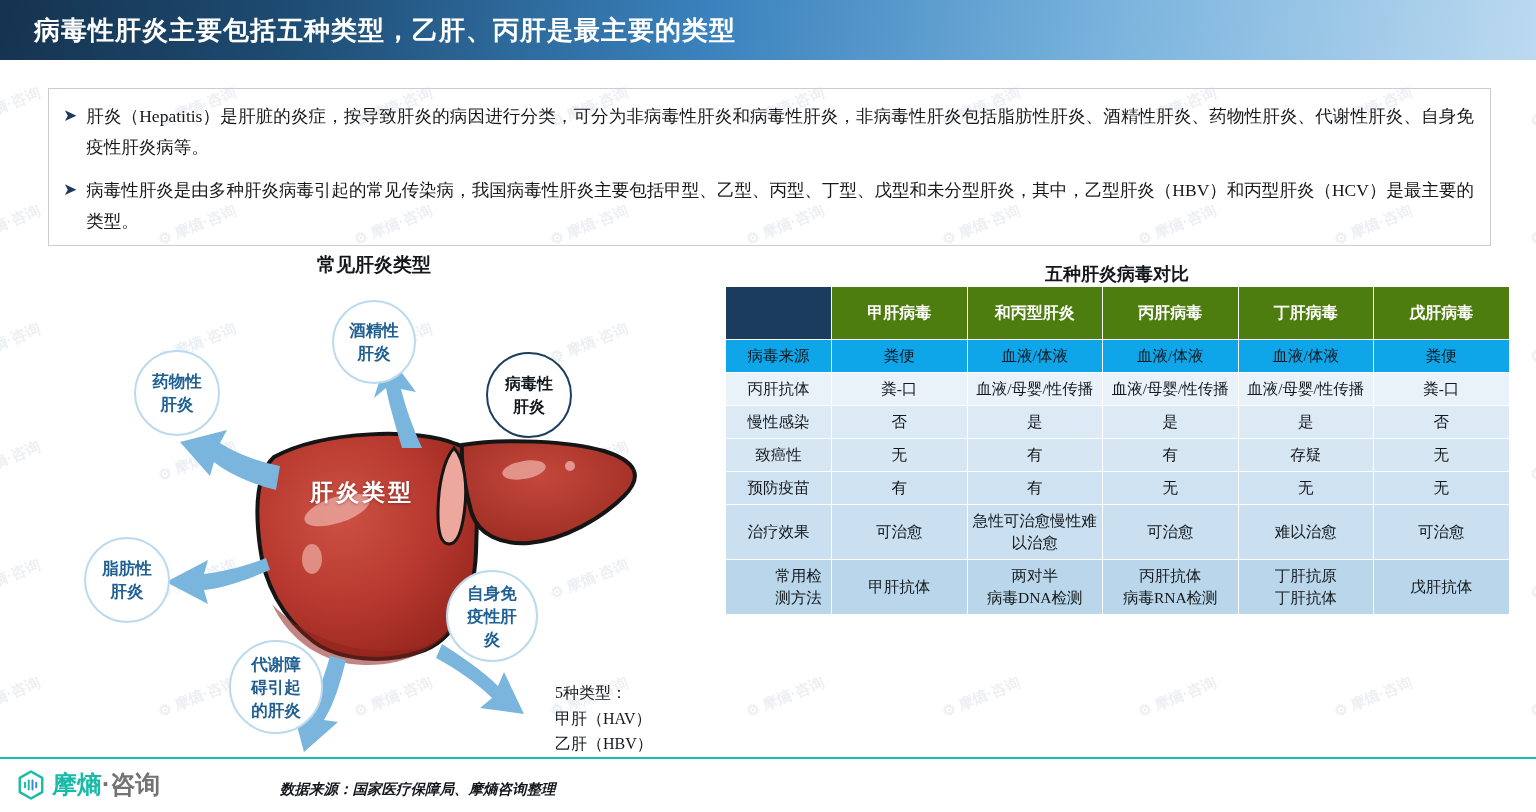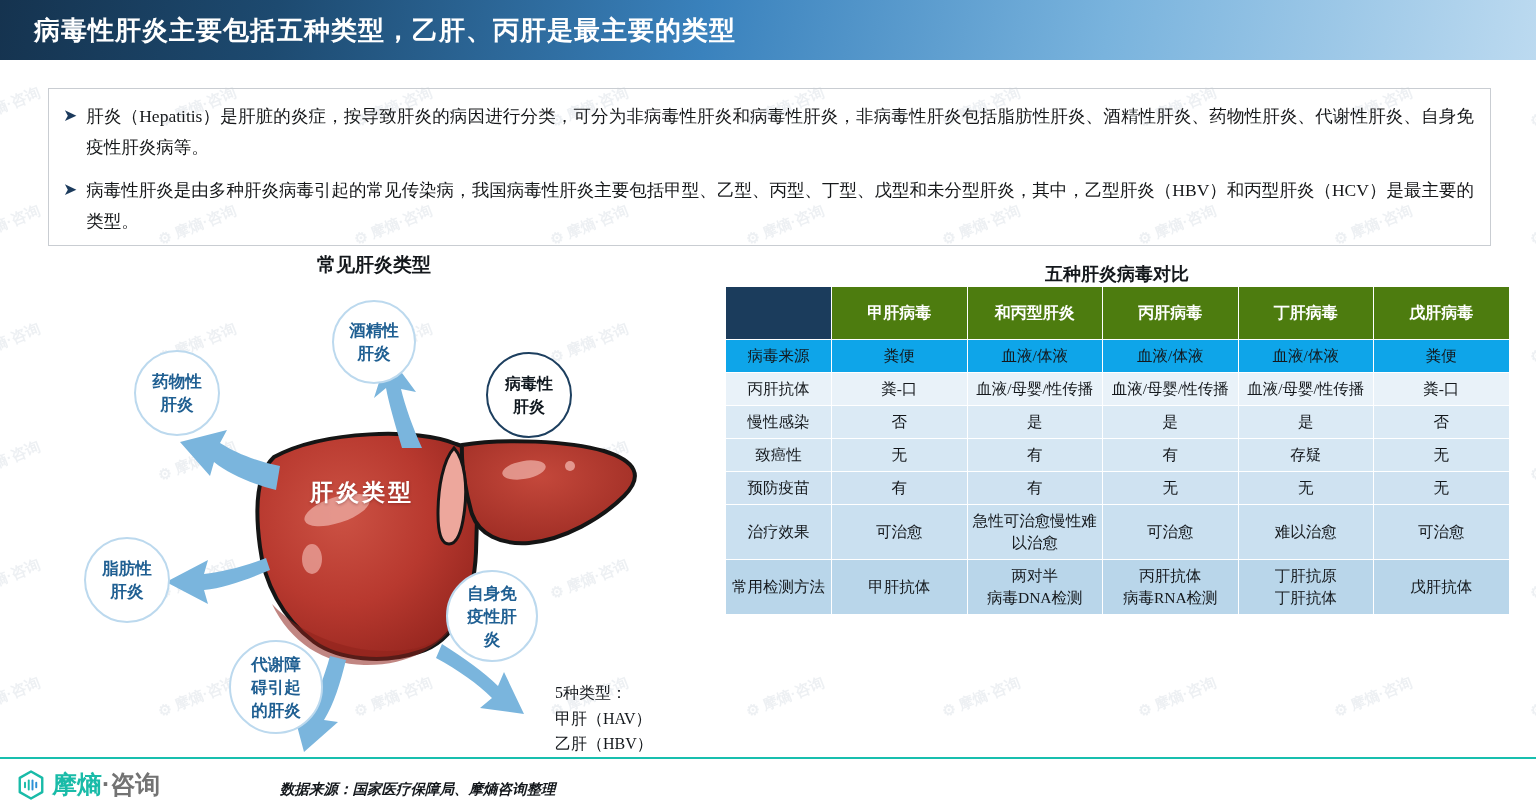"常用检测方法" td { padding-left: none -> 43px }
